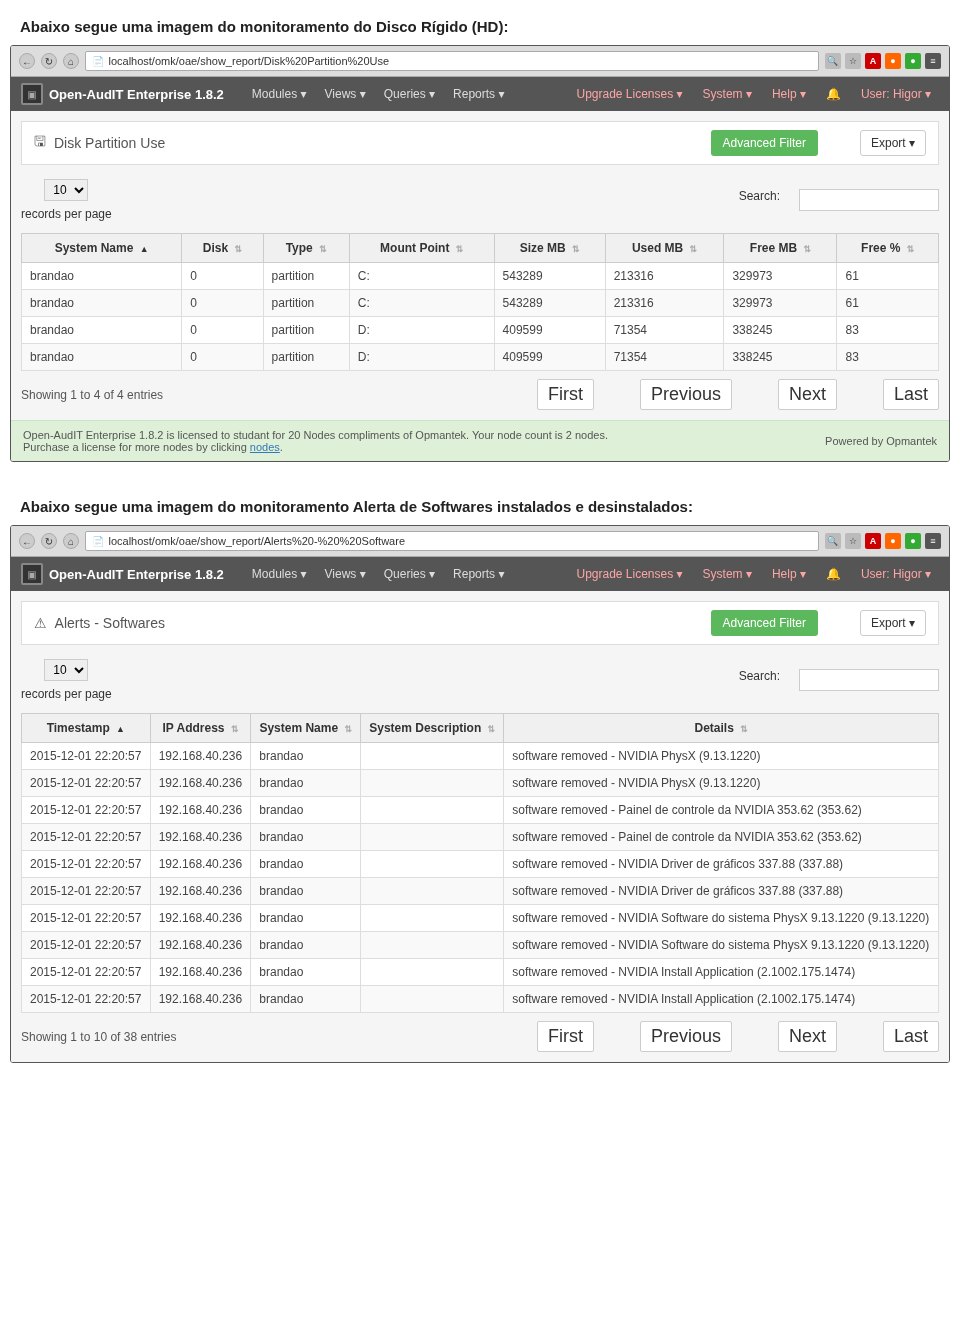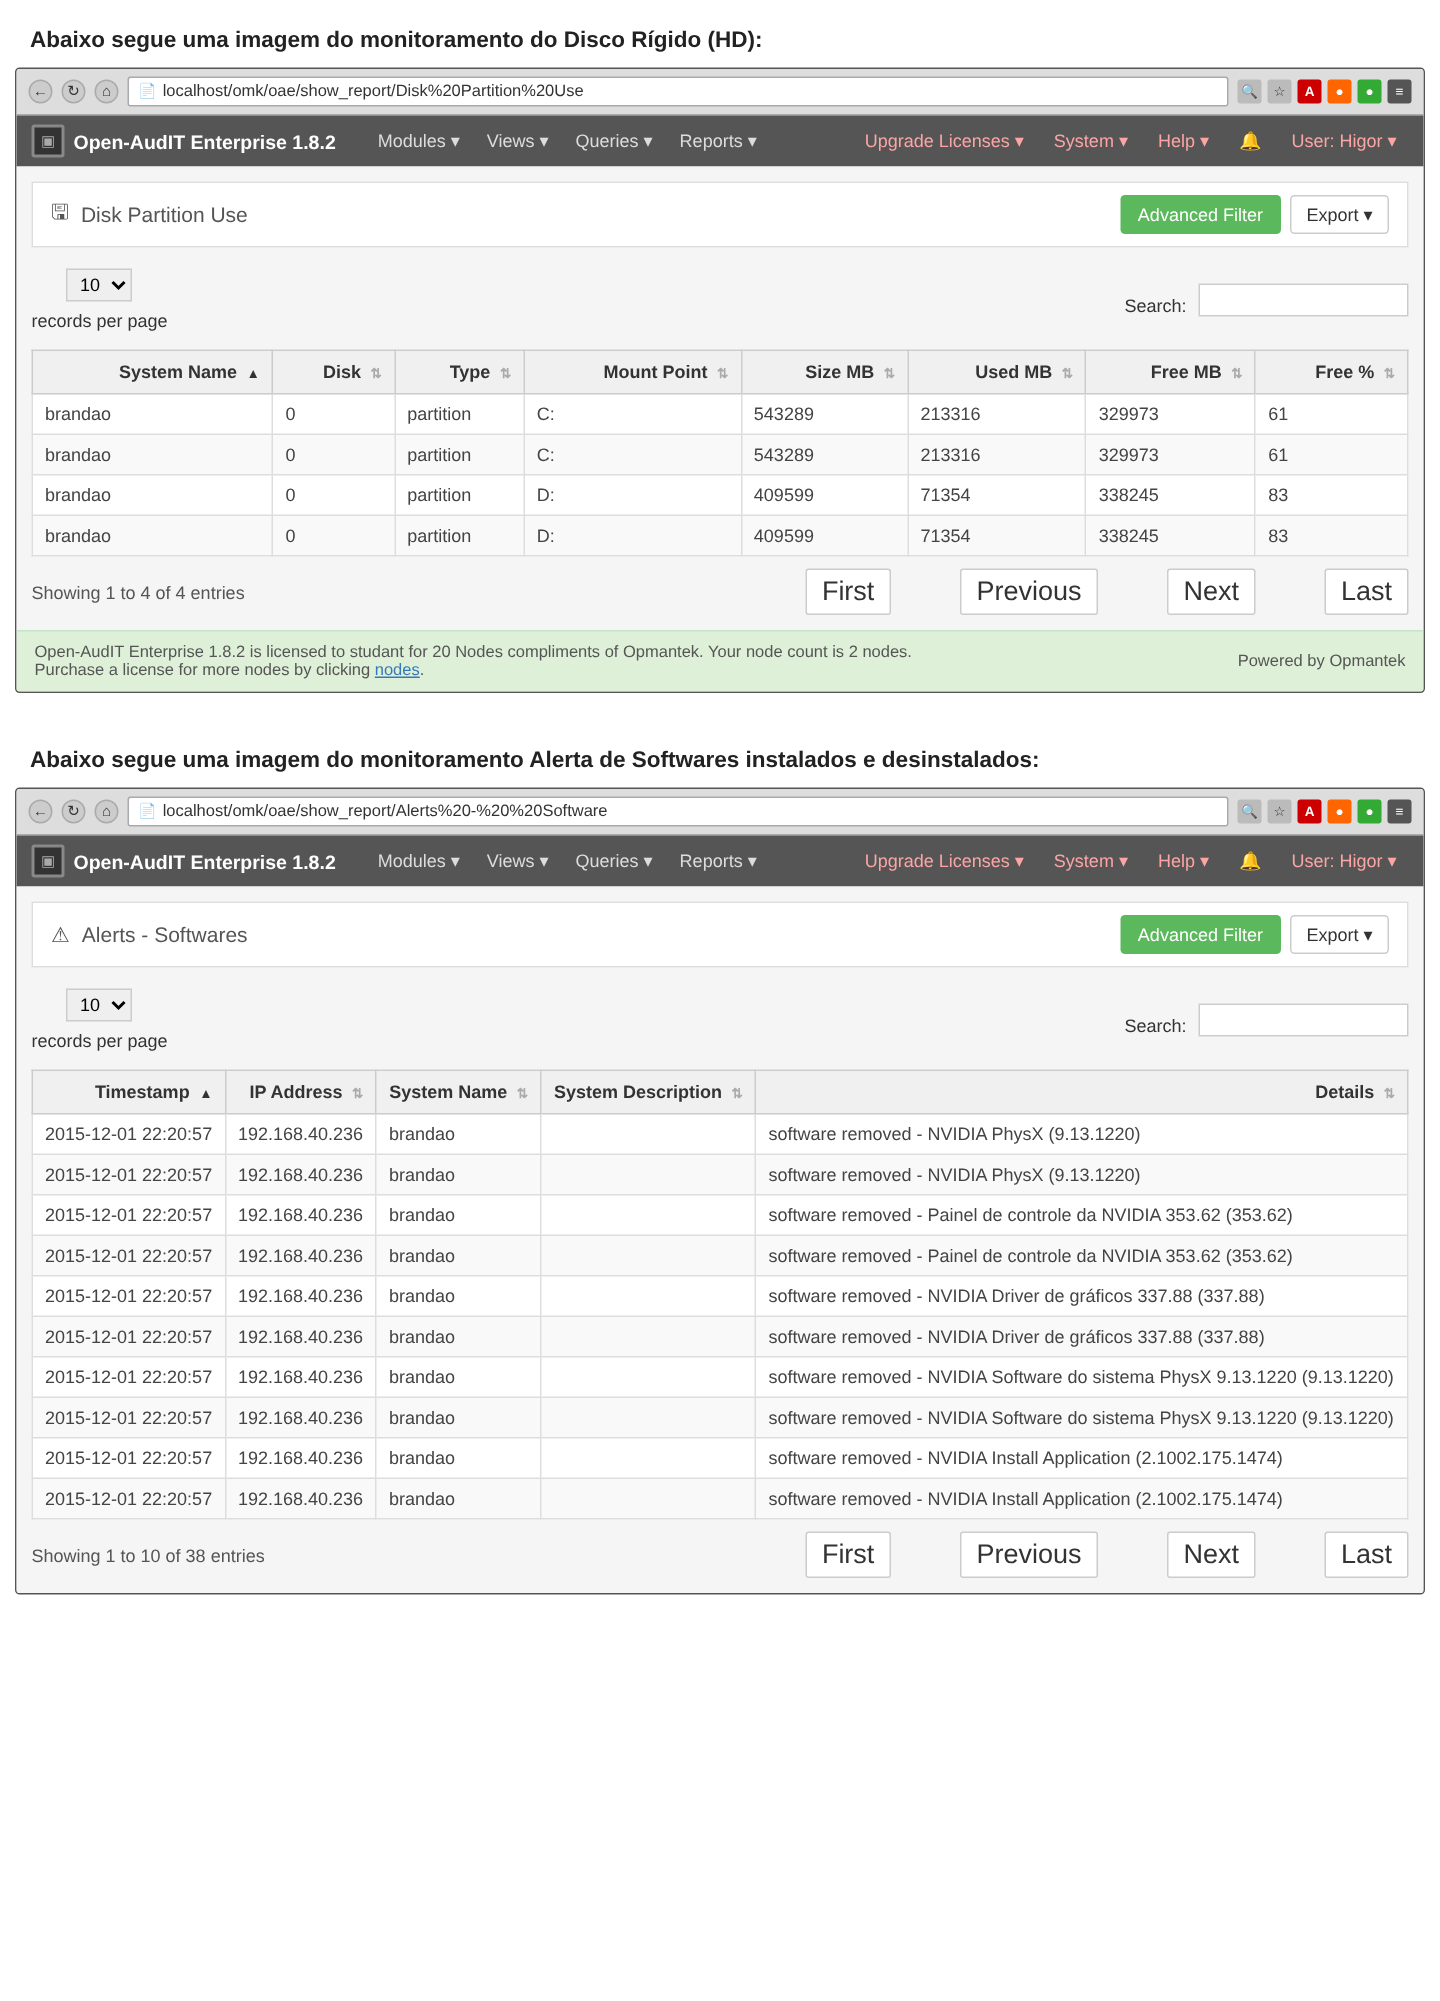"Export ▾" .btn-default { margin-left: none -> 36px }
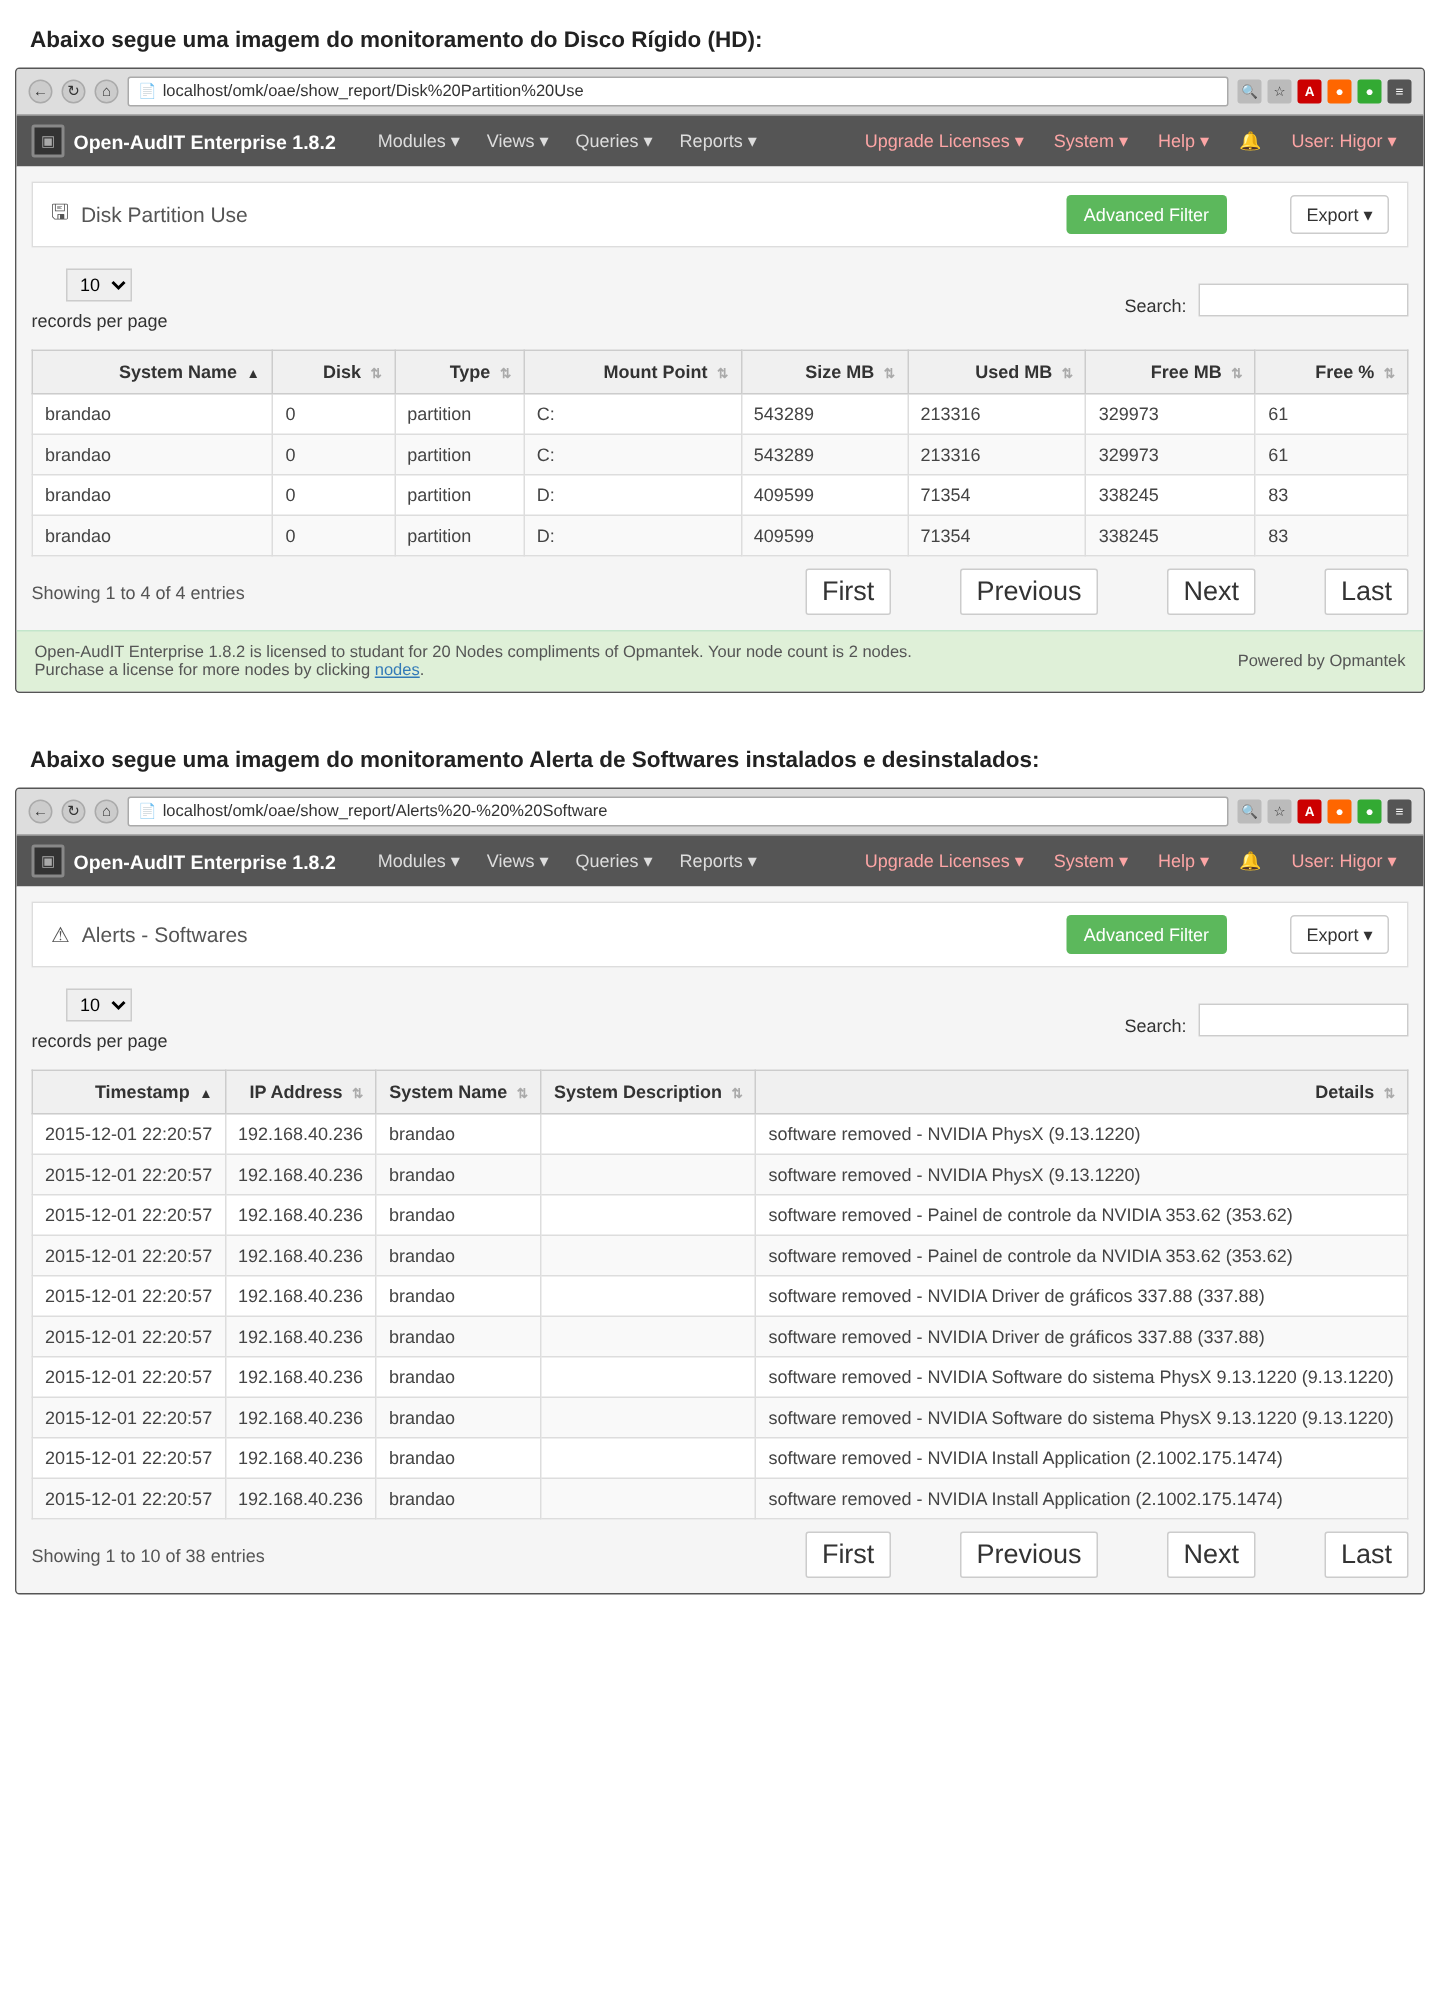"Search:" .search-box { align-items: flex-end -> flex-start; gap: 8px -> 19px }
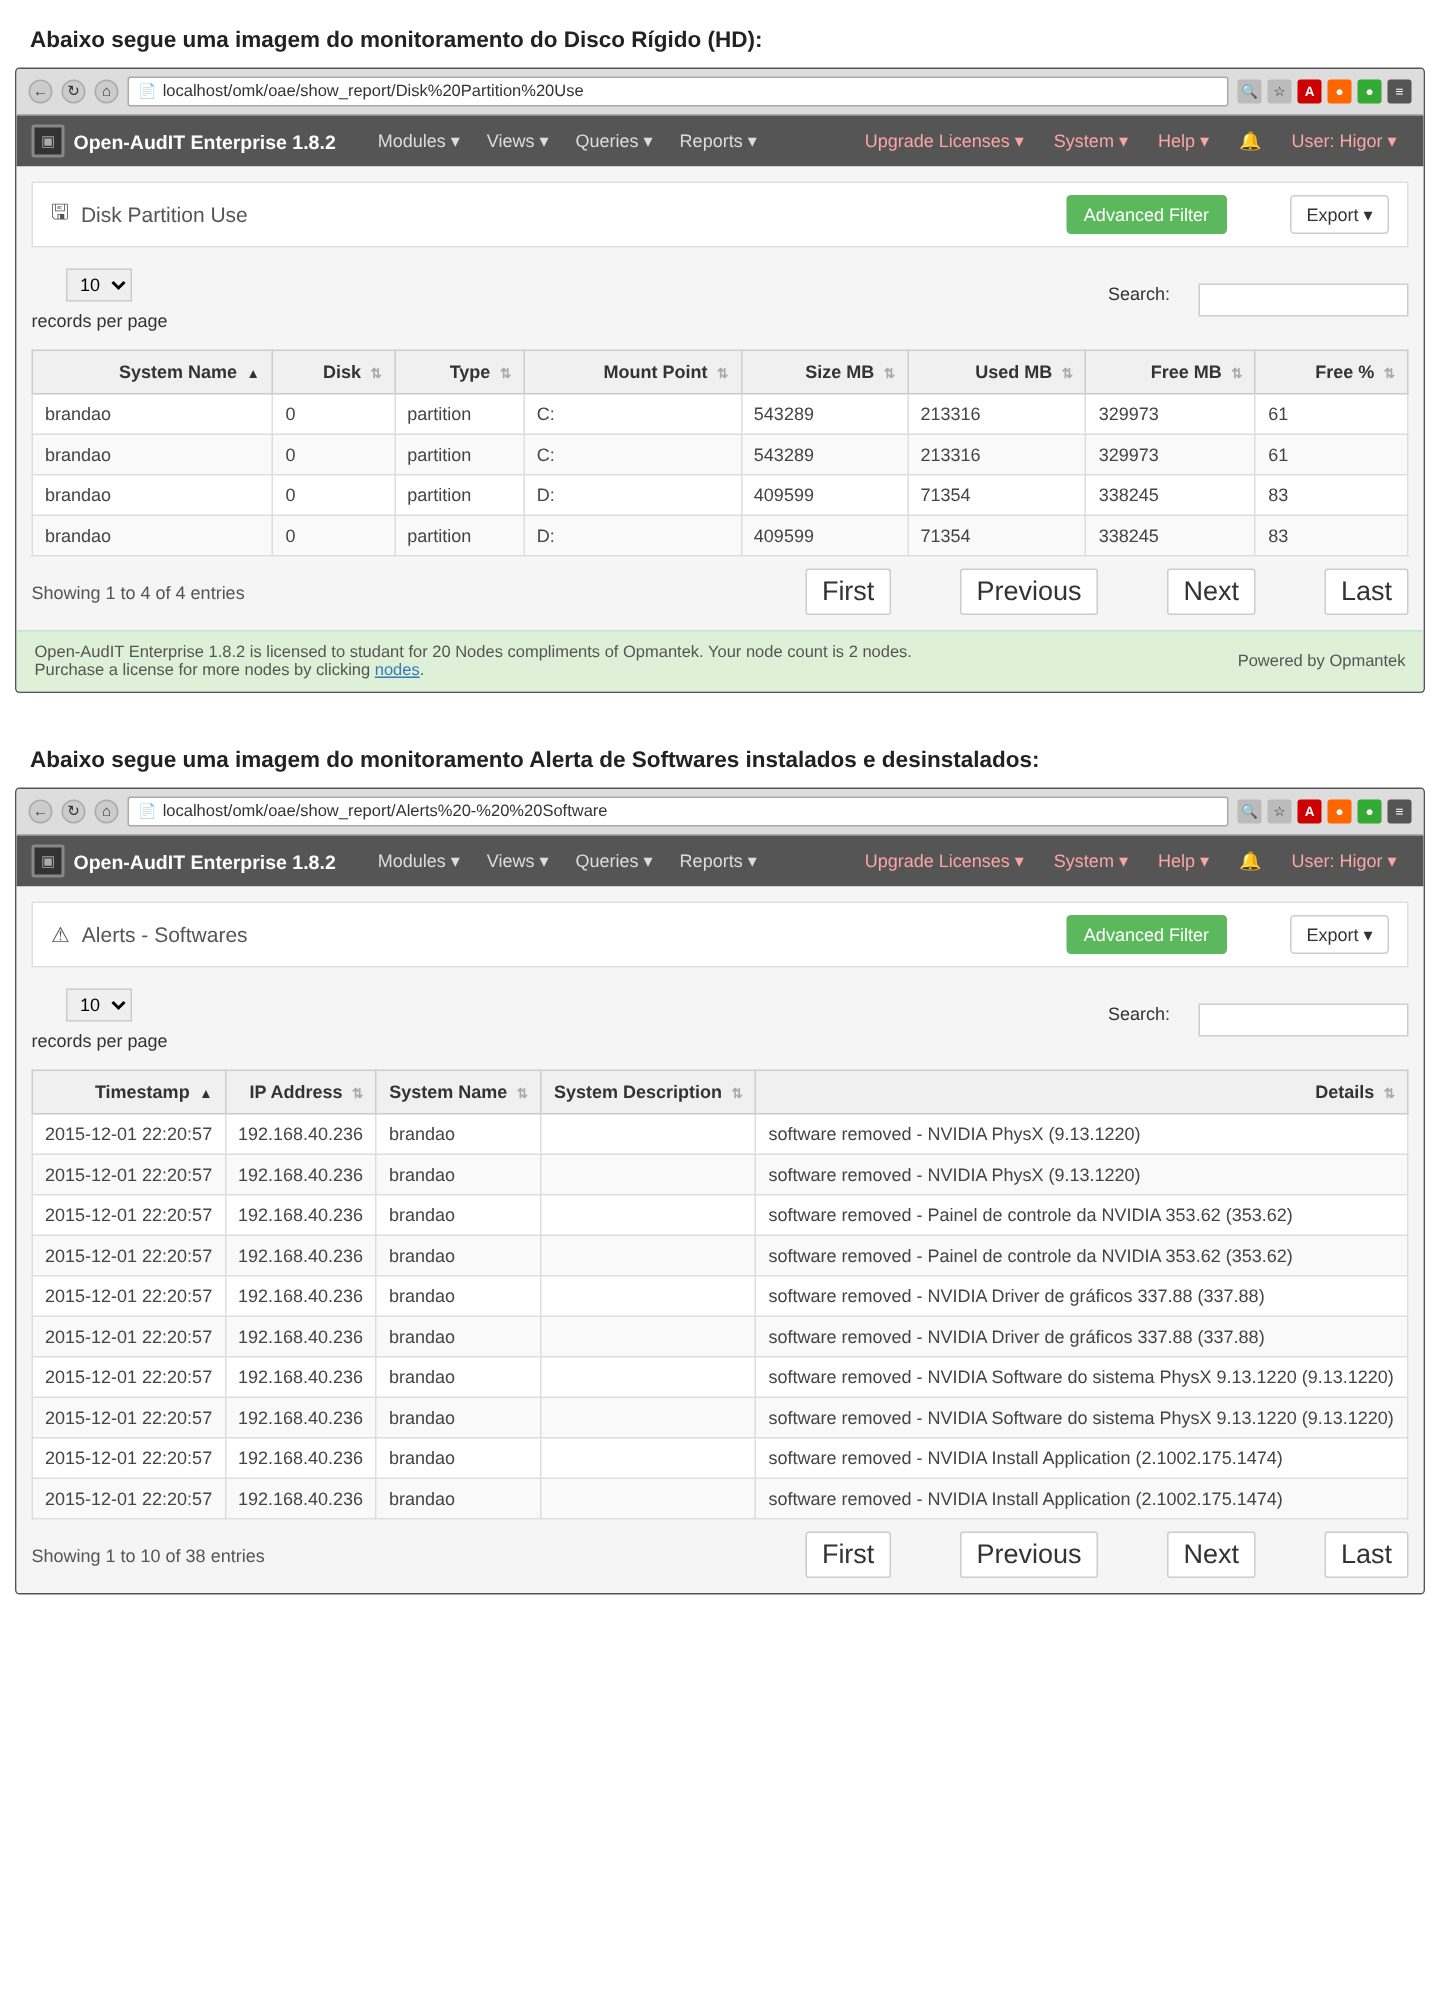"System Name ▲" .data-table th { text-align: right -> center }
